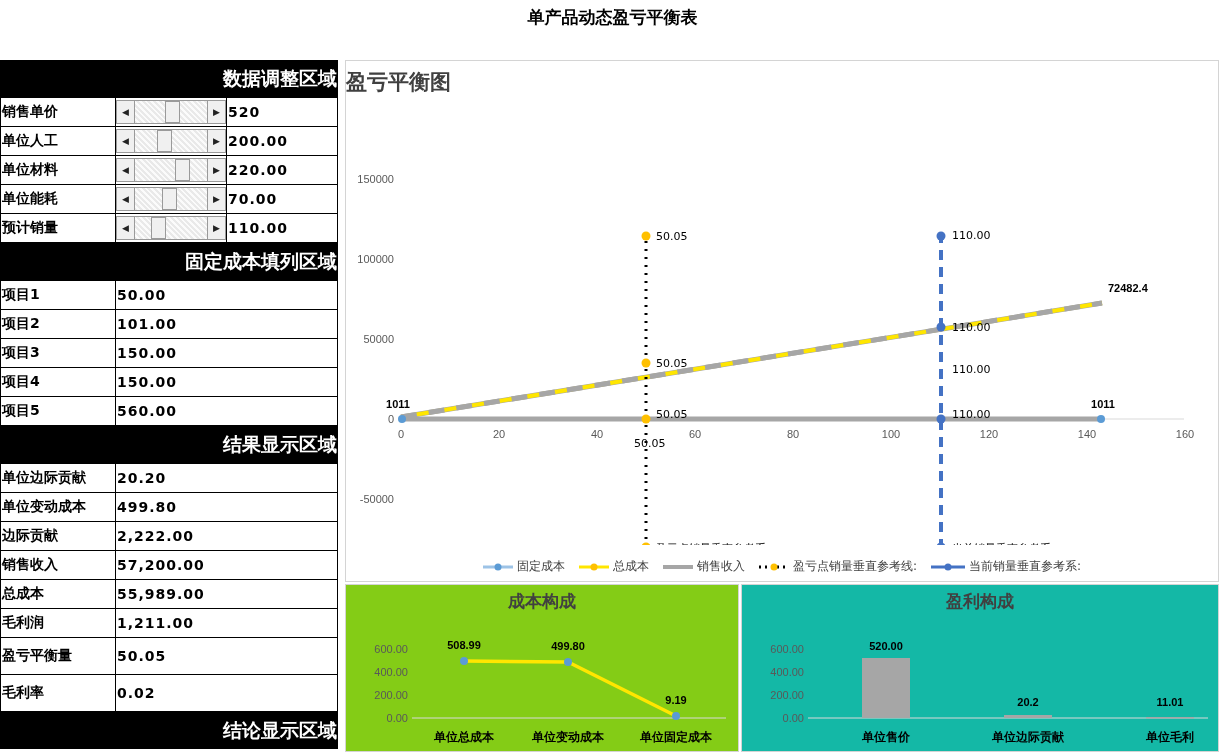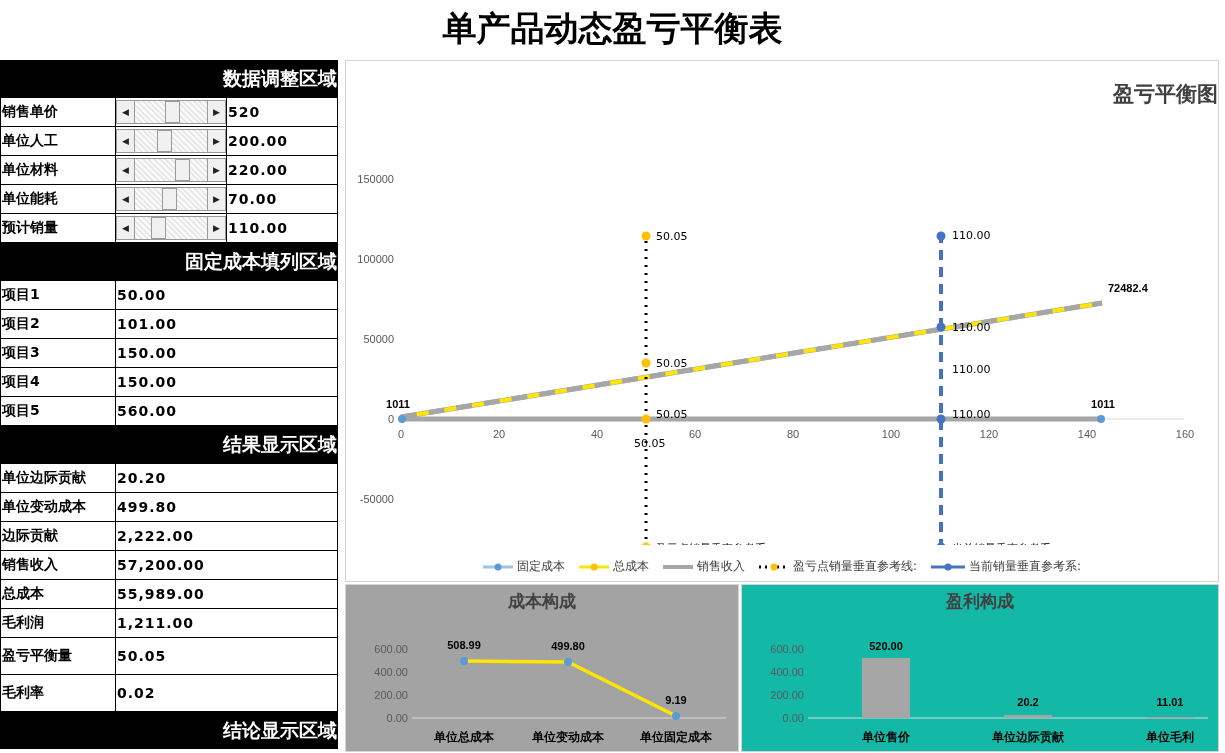"单产品动态盈亏平衡表" .main-title { font-size: 34px -> 17px }
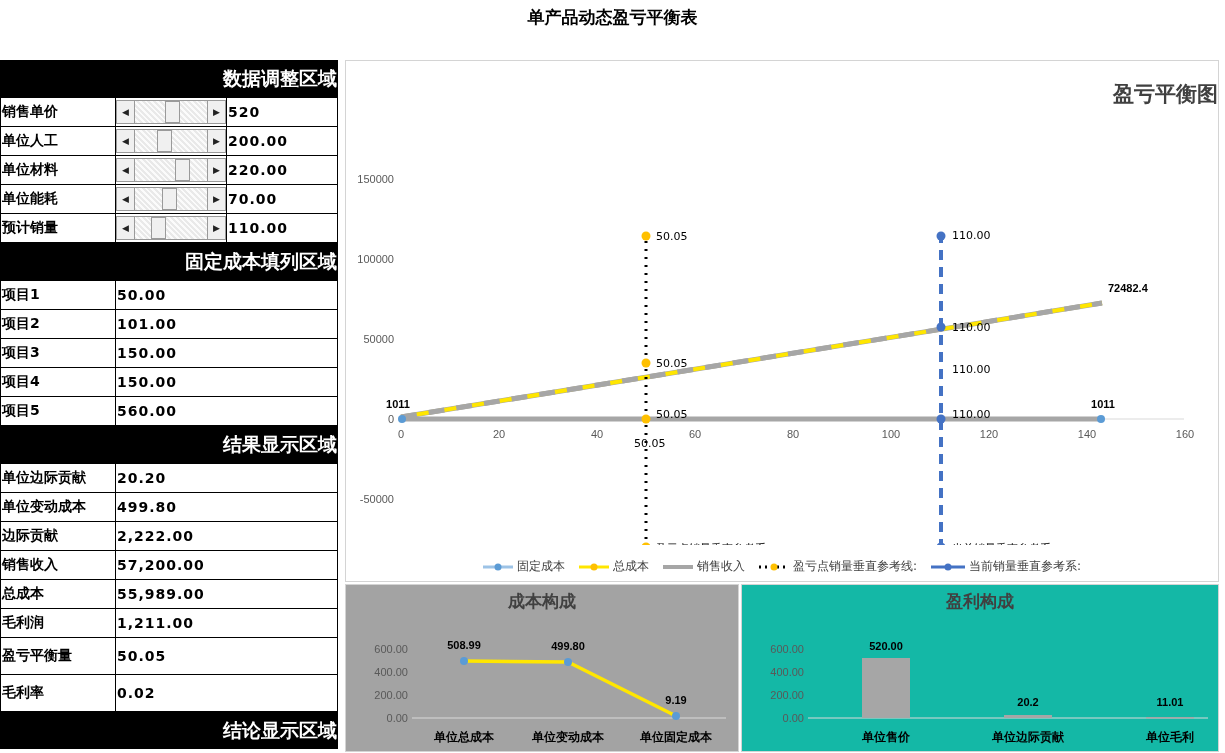"盈亏平衡图" .chart-title { margin-top: 19px -> 7px; text-align: right -> left }
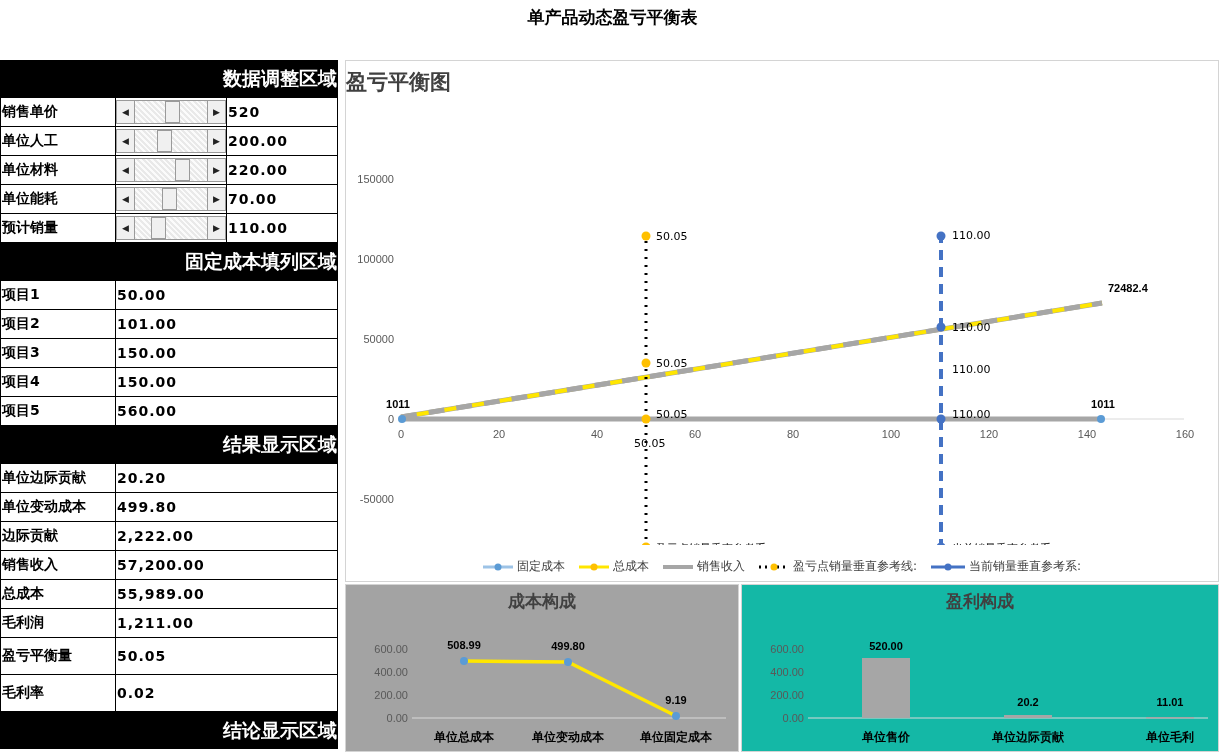"成本构成" .bottom-left { background: #a3a3a3 -> #84cc16 }
